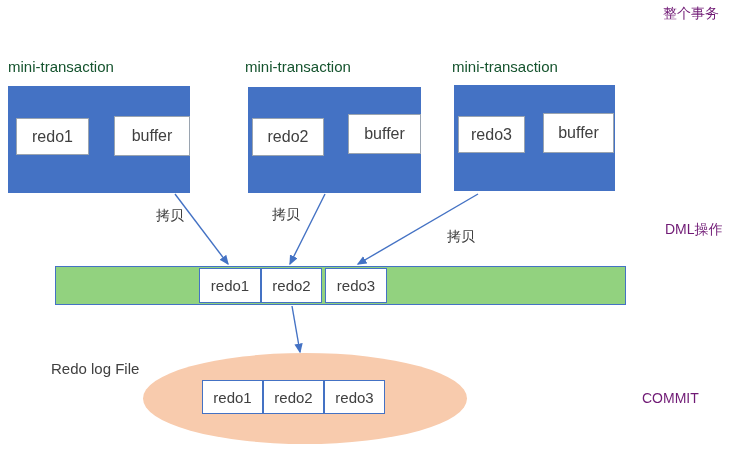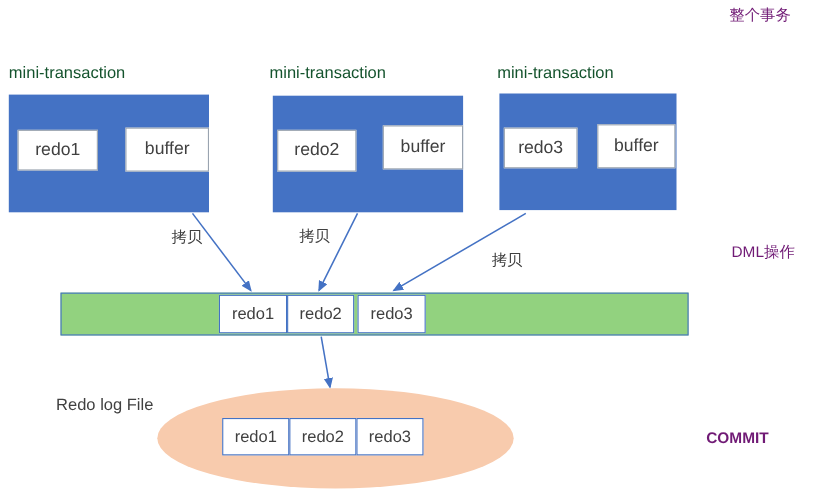"COMMIT" div.stage-label { font-weight: bold -> none }
